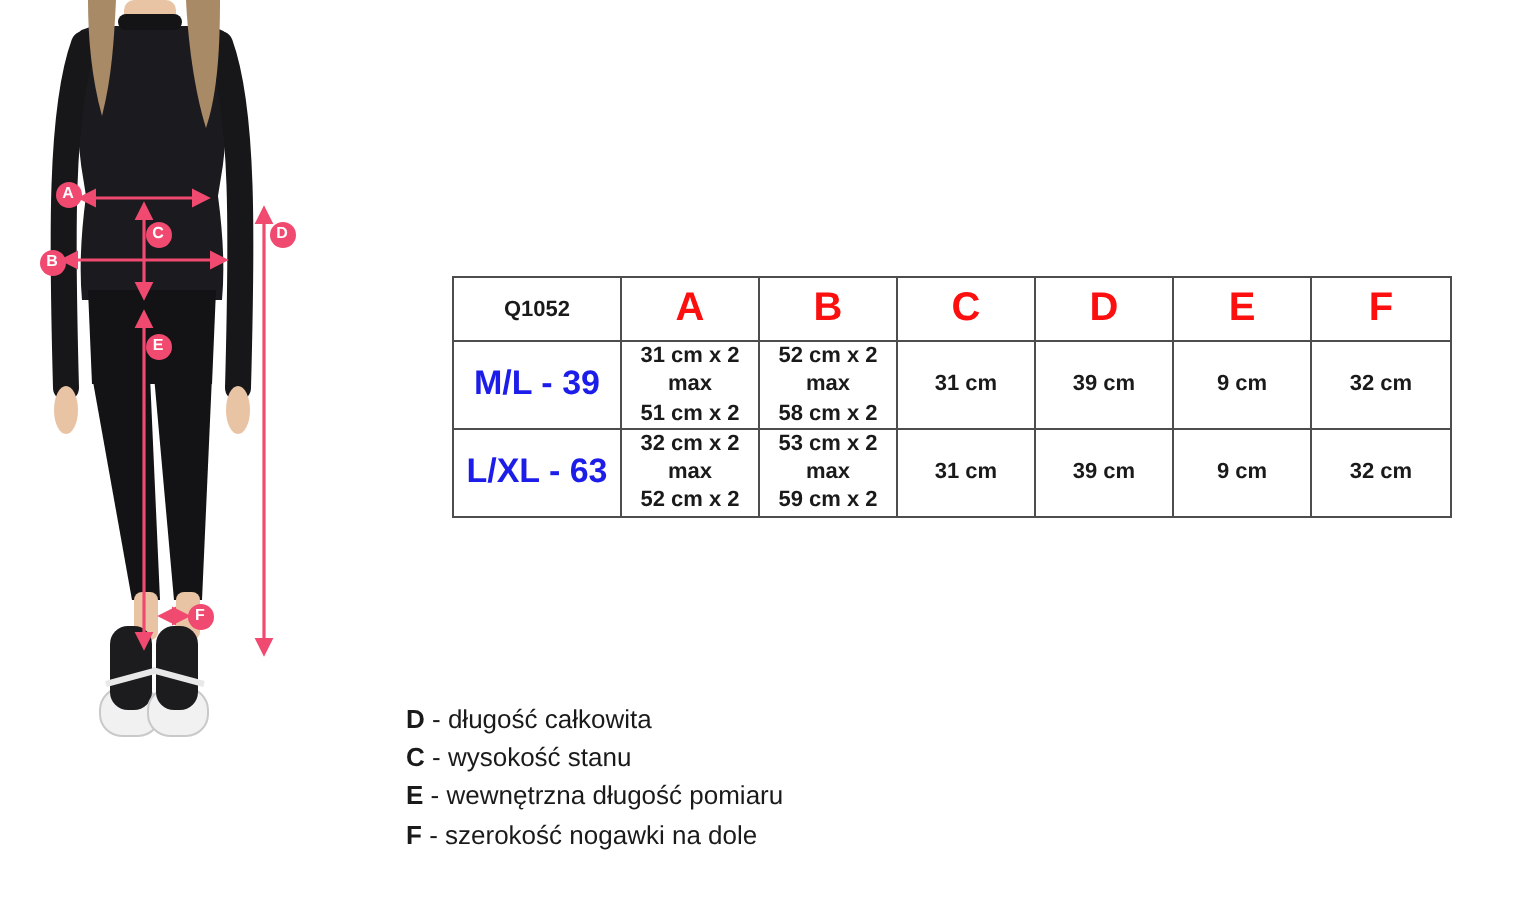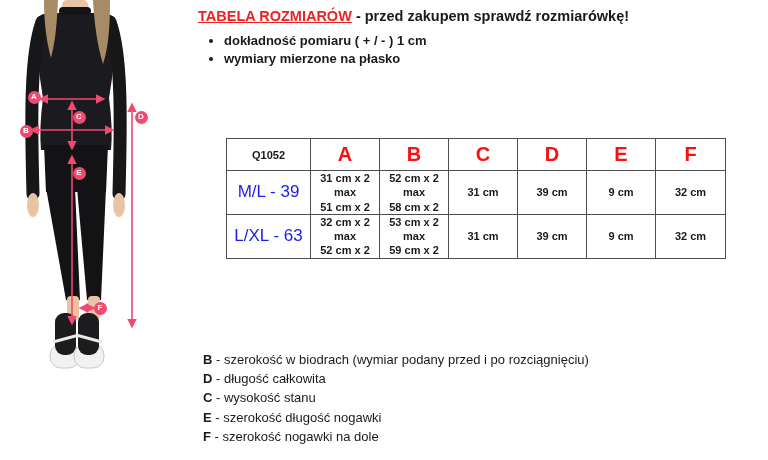"TABELA ROZMIARÓW - przed zakupem" div.header { html: <div> <div> <span>TABELA ROZMIARÓW</span> <span>- przed zakupem sprawdź rozmiarówkę!</span> </div> <ul> <li>dokładność pomiaru ( + / - ) 1 cm</li> <li>wymiary mierzone na płasko</li> </ul> </div> -> none }
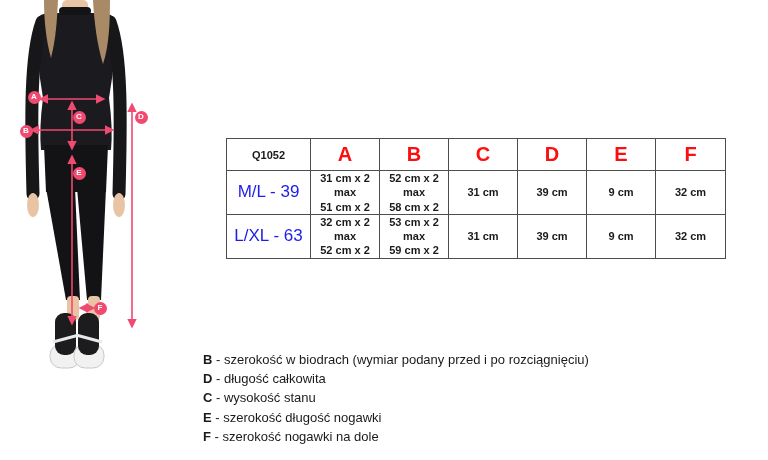"M/L - 39" .size-label { font-weight: normal -> bold }
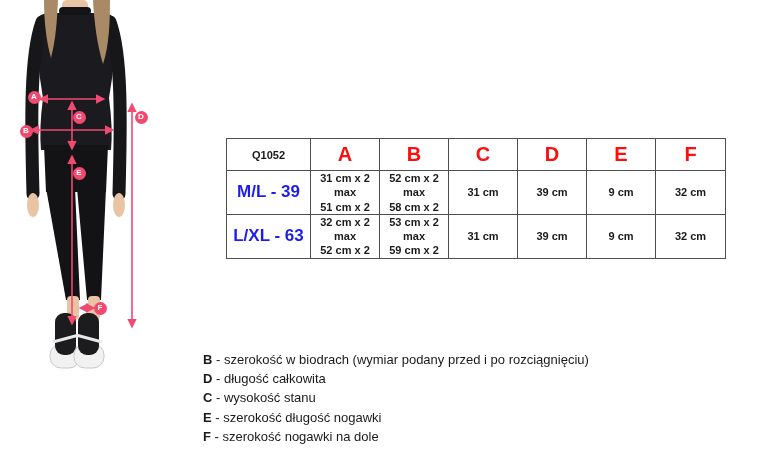"B - szerokość w biodrach" div.legend-row { html: <div> <span>B</span> <span>- szerokość w biodrach (wymiar podany przed i po rozciągnięciu)</span> </div> -> none }
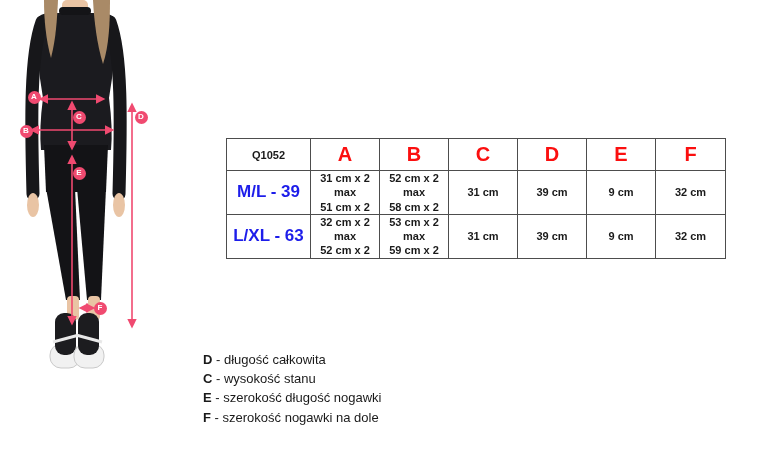"- szerokość długość nogawki" span { text: szerokość długość nogawki -> wewnętrzna długość pomiaru }
